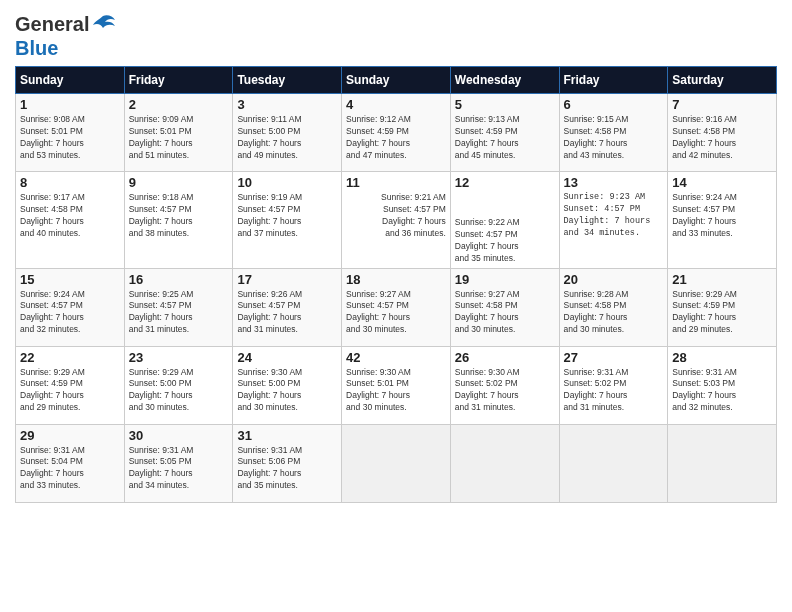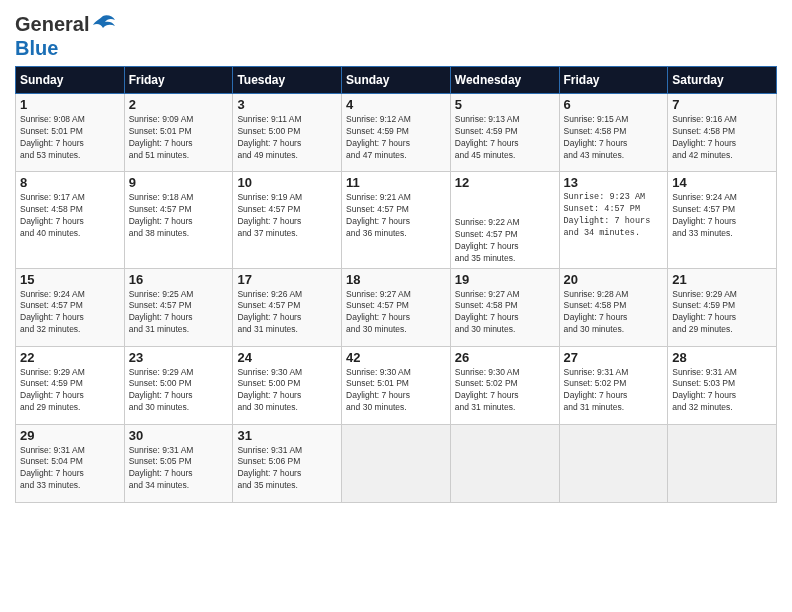"Sunrise: 9:21 AM" div.day-info { text-align: none -> right }
